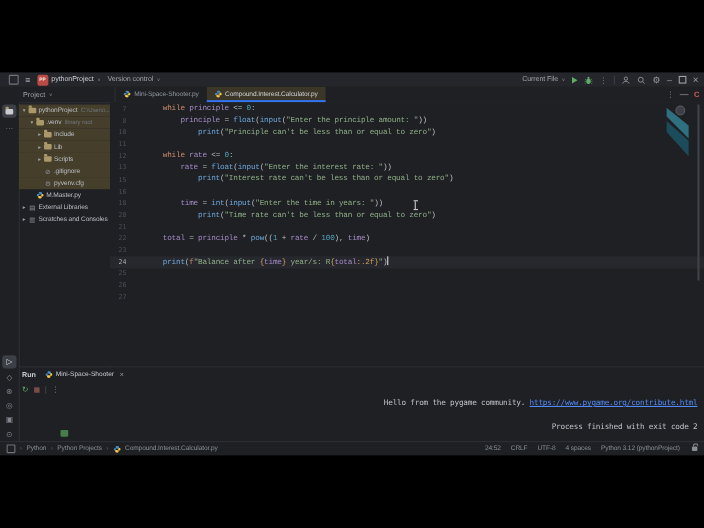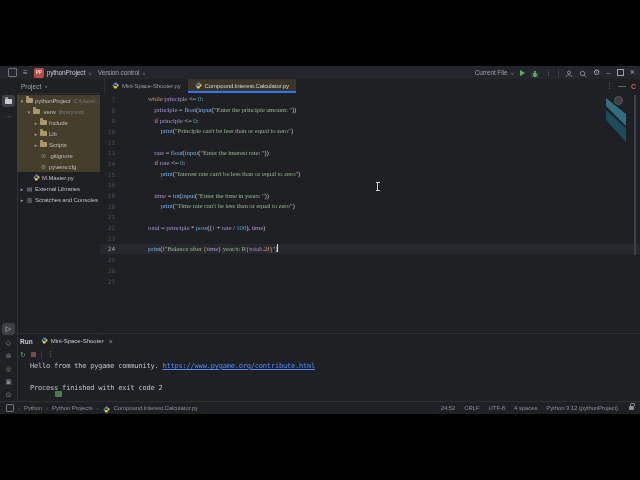"while principle <= 0:" .code { font-family: Liberation Serif, serif -> Liberation Mono, monospace }
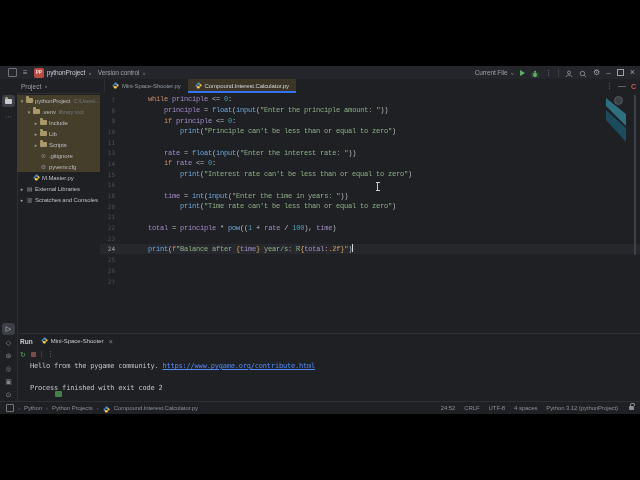"if principle <= 0:" div.code-line { html: <div> <span>9</span> <span><span> </span><span>if</span><span> </span><span>principle</span><span> &lt;= </span><span>0</span><span>:</span></span> </div> -> none }
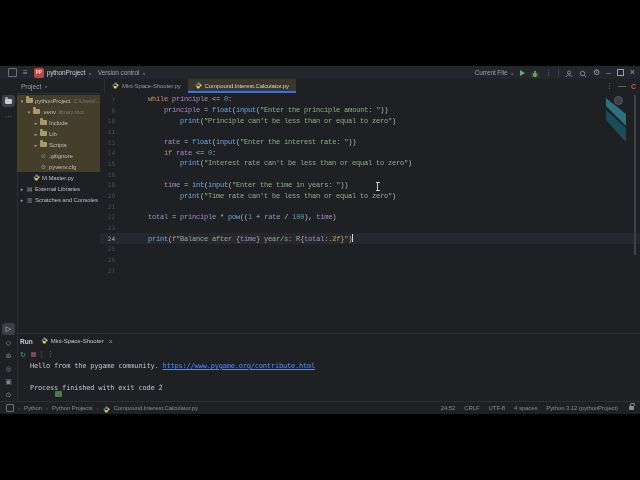"while rate <= 0:" div.code-line { html: none -> <div> <span>12</span> <span><span>while</span><span> </span><span>rate</span><span> &lt;= </span><span>0</span><span>:</span></span> </div> }
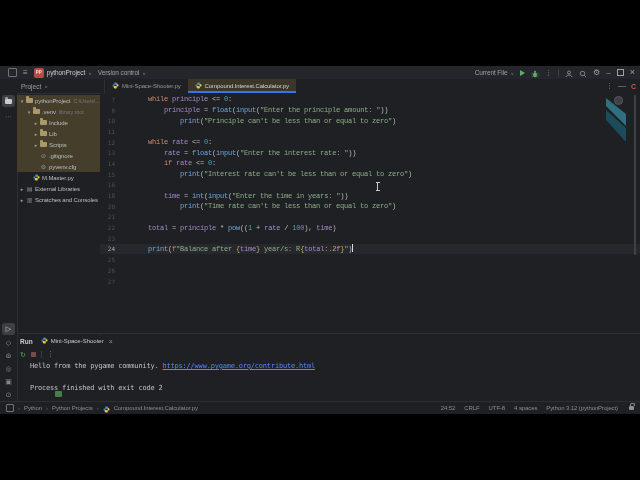"if rate <= 0:" div.code-line { html: <div> <span>14</span> <span><span> </span><span>if</span><span> </span><span>rate</span><span> &lt;= </span><span>0</span><span>:</span></span> </div> -> none }
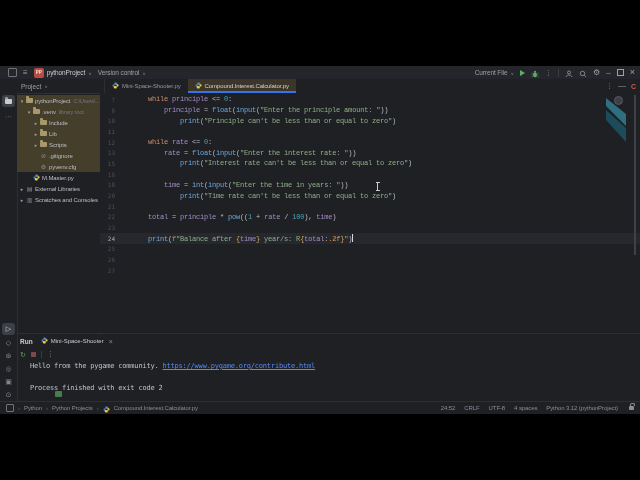"Hello from the pygame community." .console-line { text-align: none -> right }
